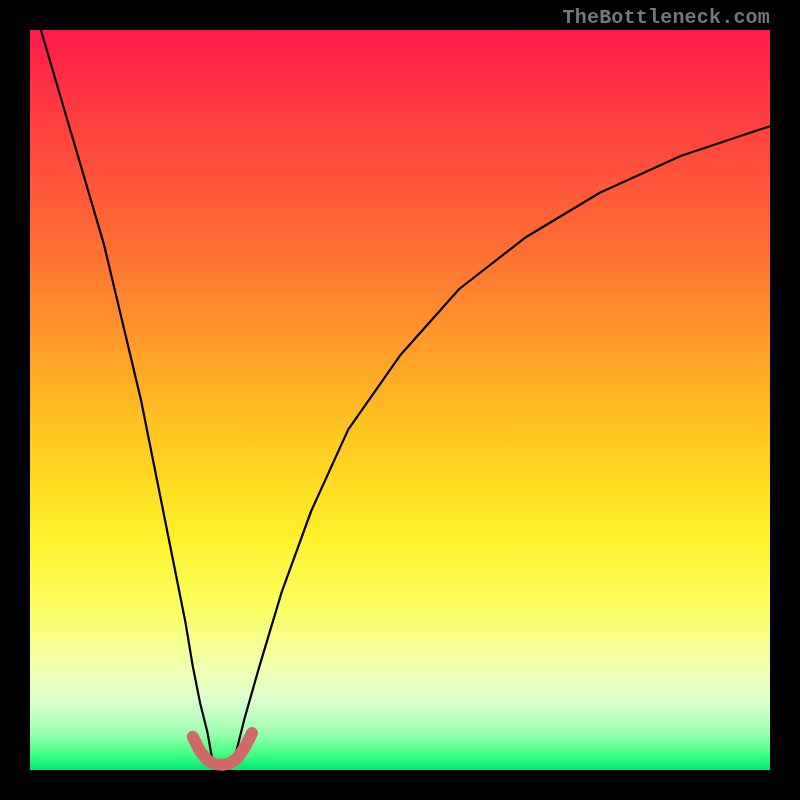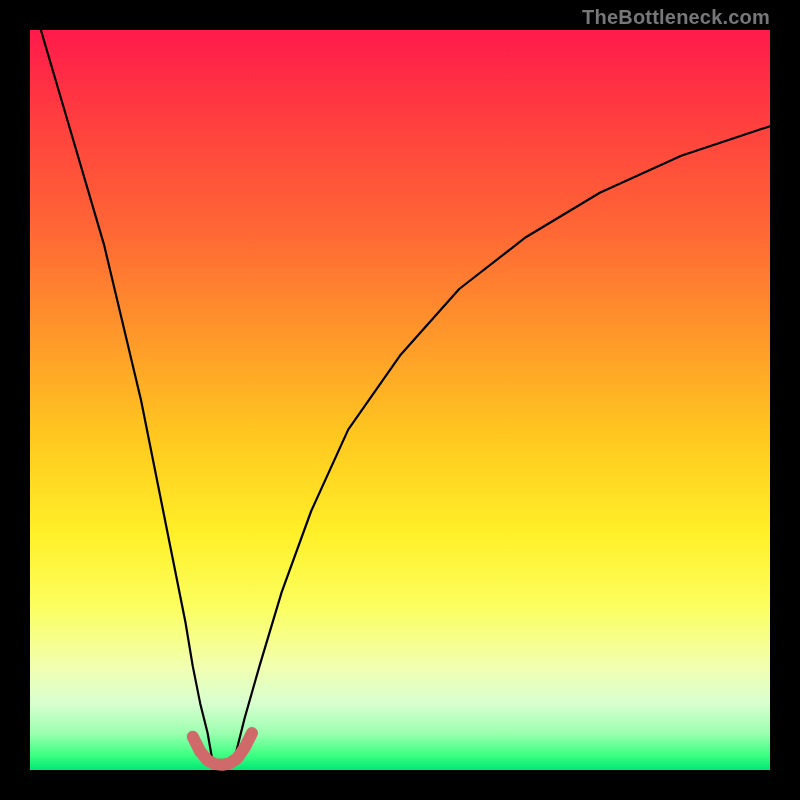"TheBottleneck.com" .watermark { font-family: Liberation Sans, sans-serif -> Liberation Mono, monospace }
